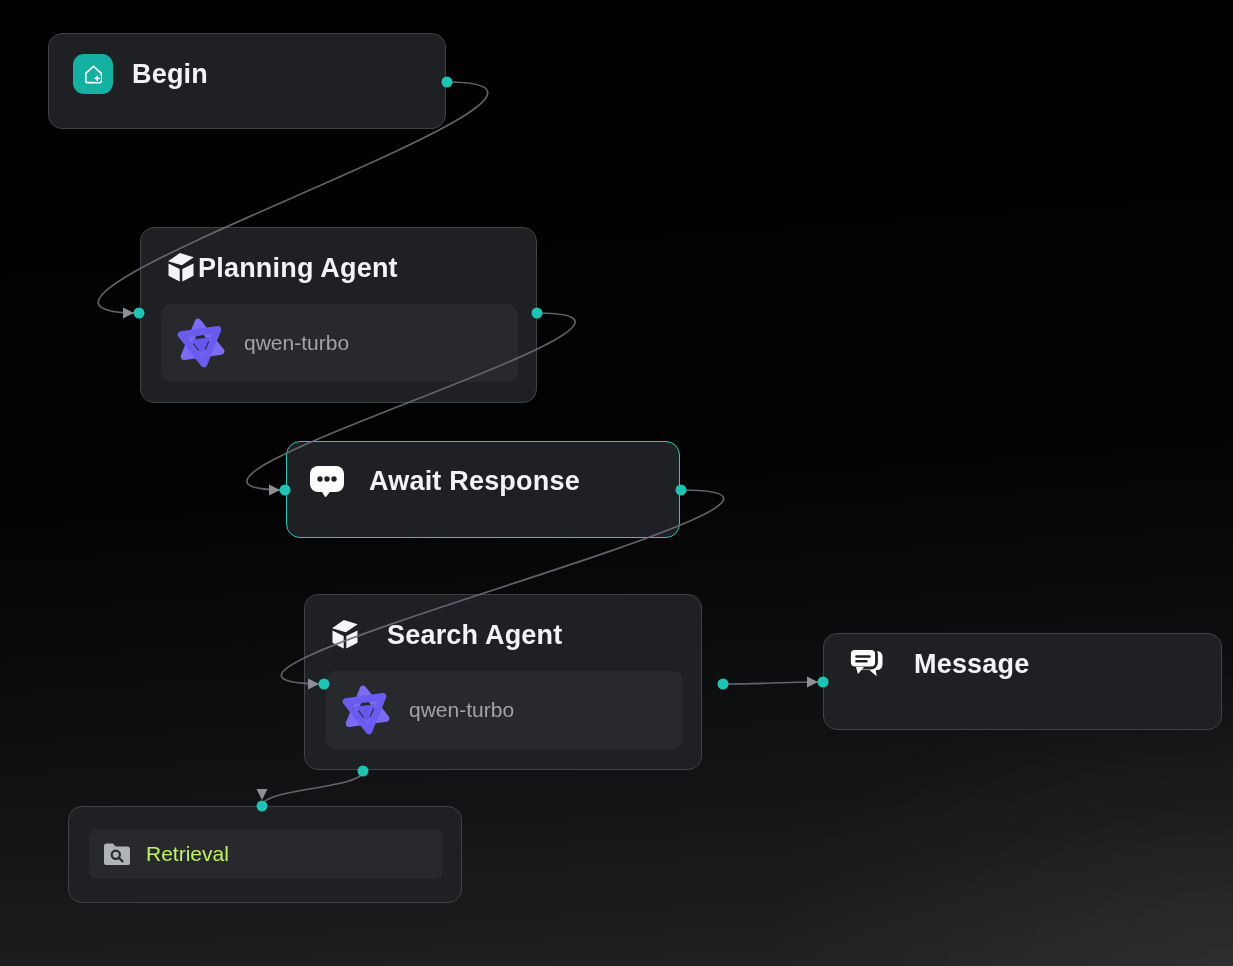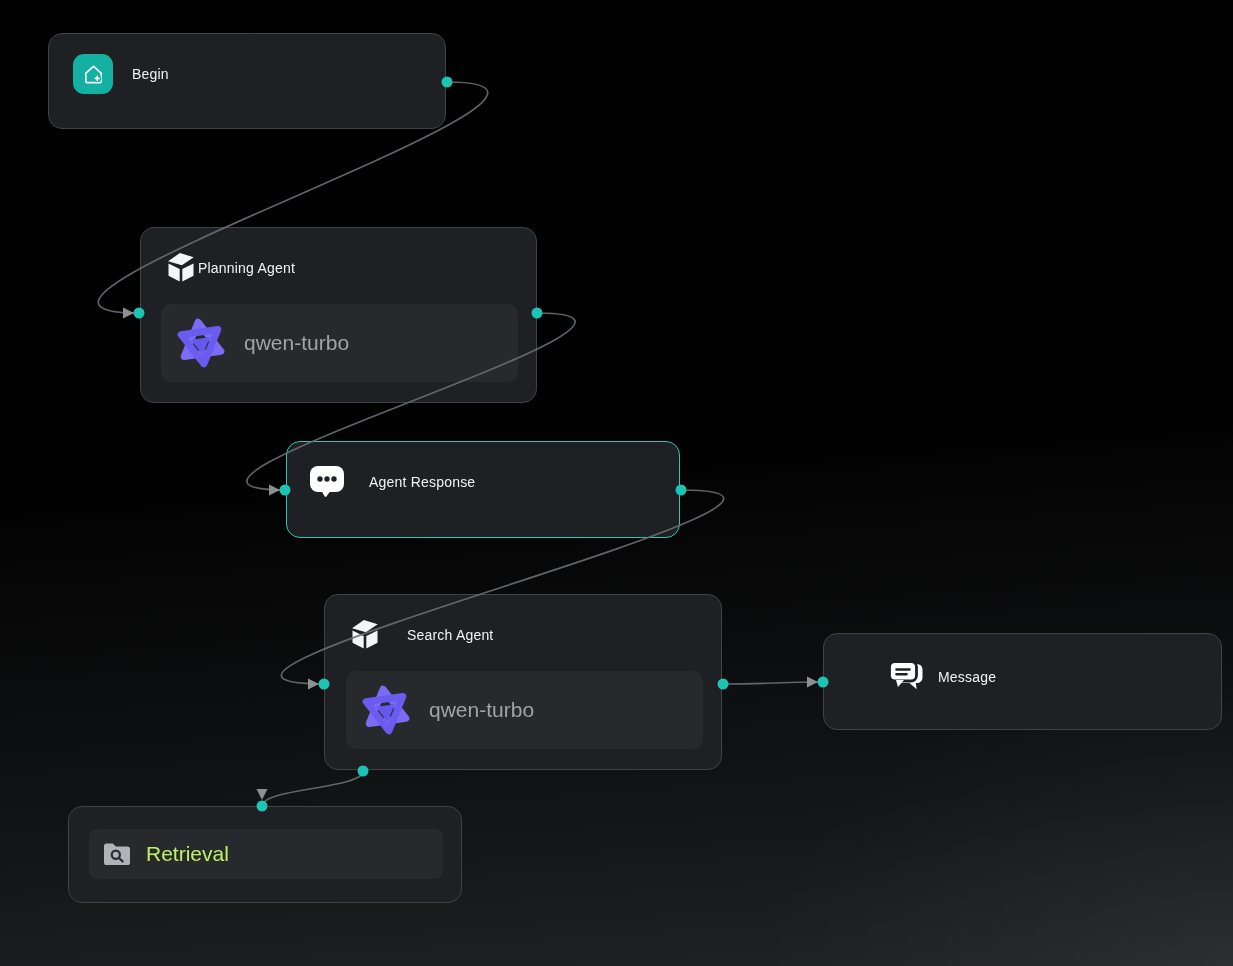"Begin" .node-title { font-size: 14px -> 27px; font-weight: 400 -> 700 }
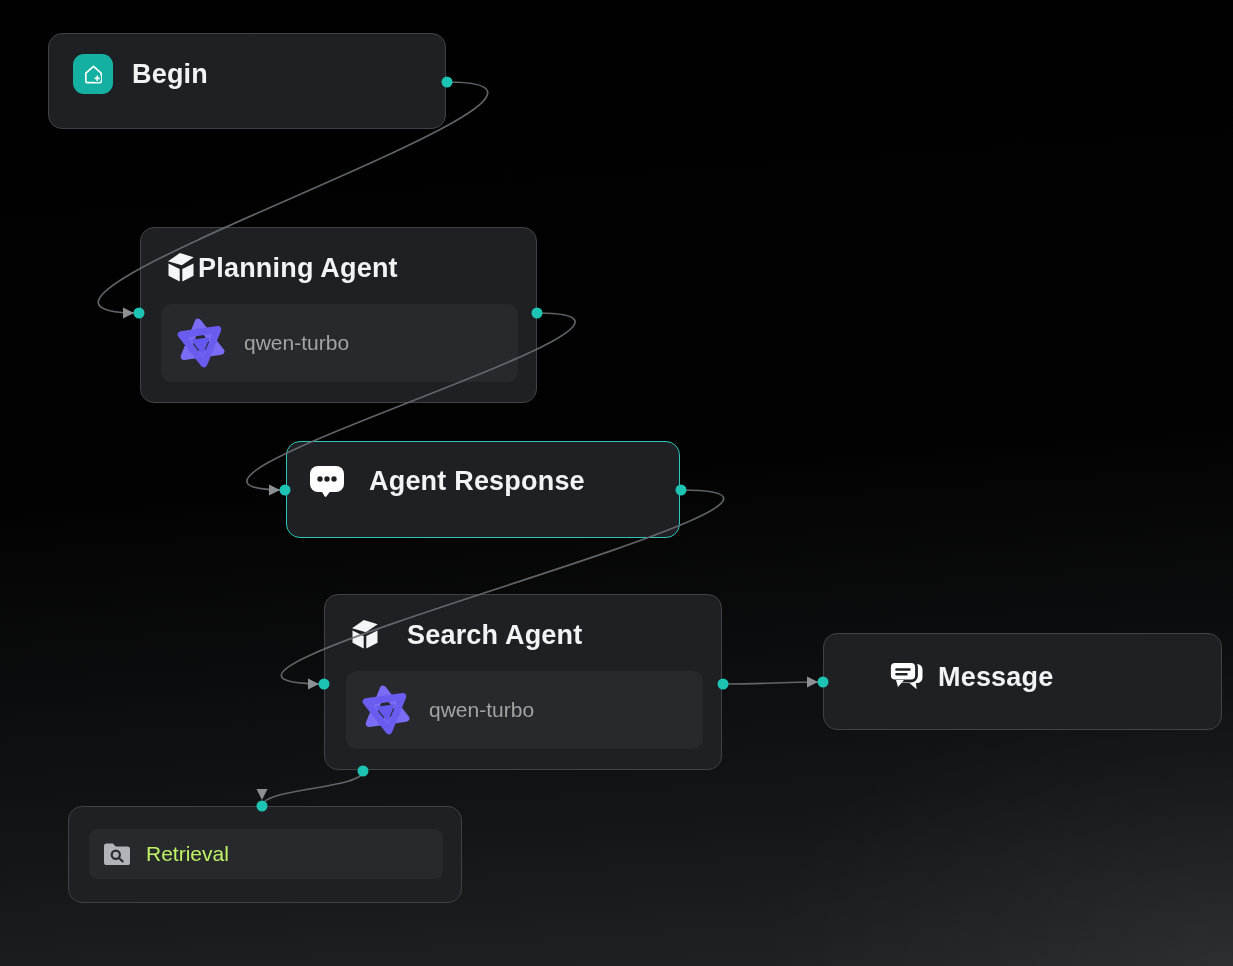"Agent Response" span.node-title { text: Agent -> Await }
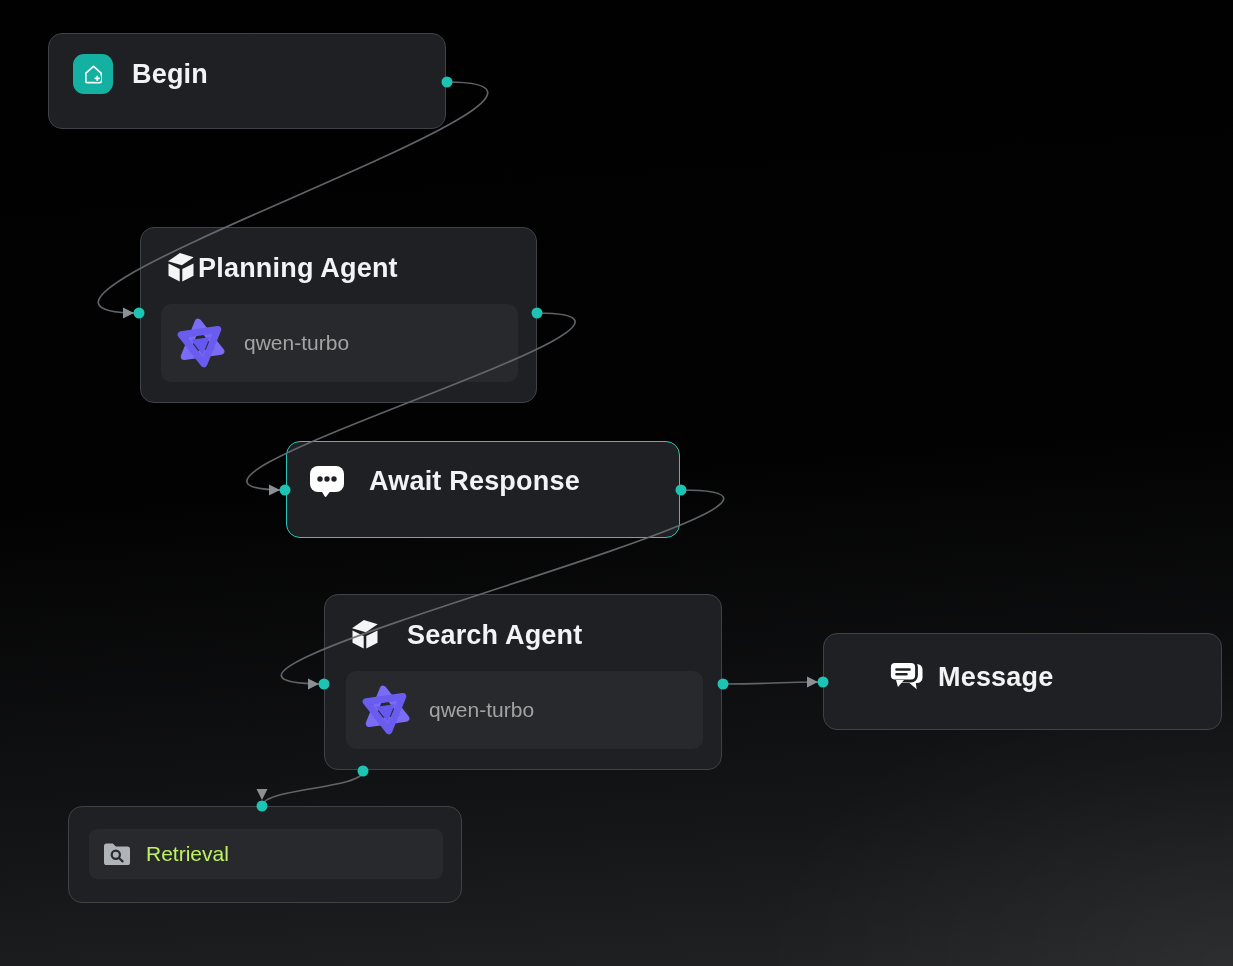"Search Agent" div.node { left: 324px -> 304px }
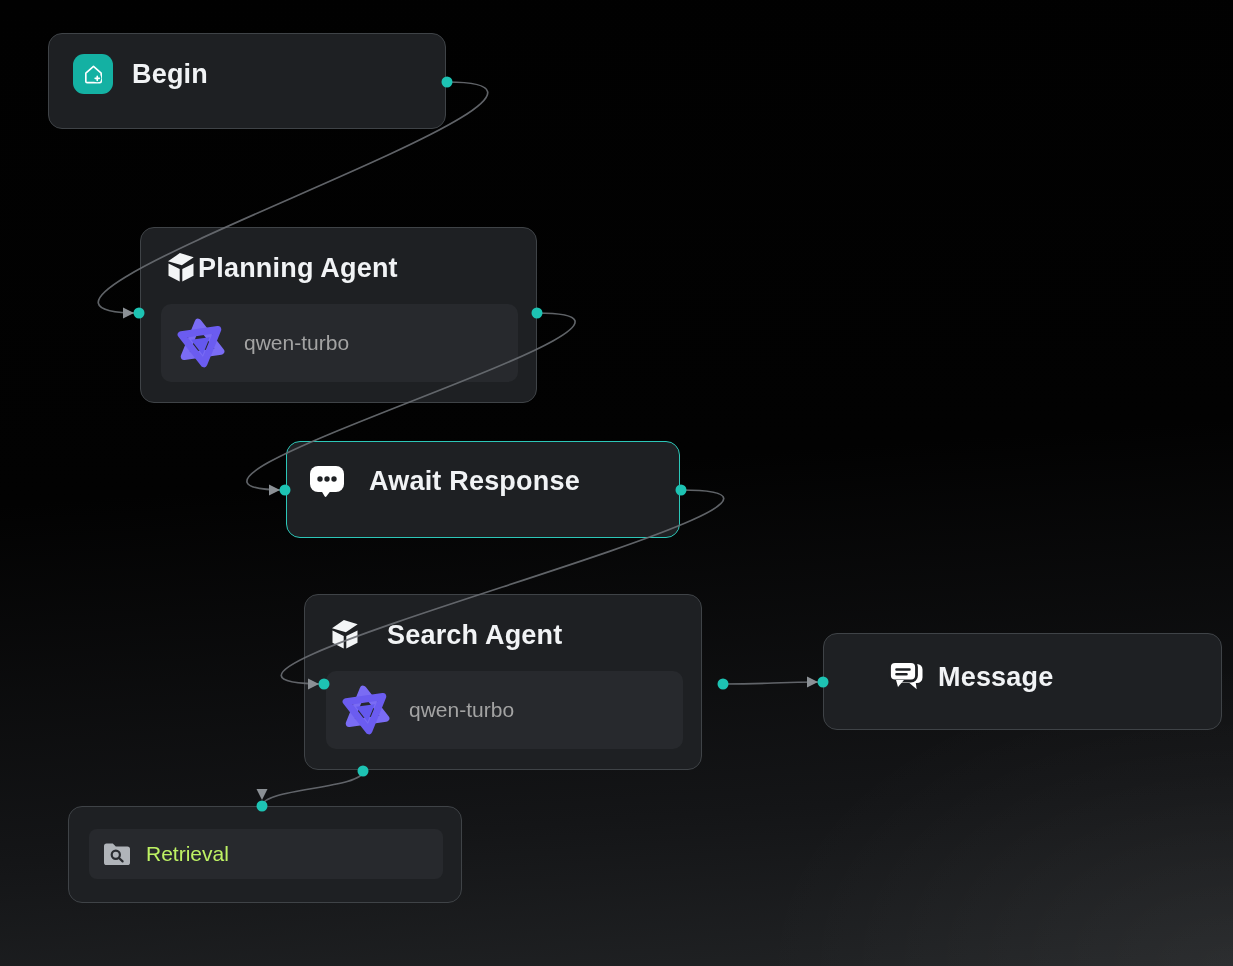"Message" div.node-header { gap: 12px -> 28px; margin-left: 40px -> none; padding: 26px 24px 0 24px -> 13px 24px 0 24px }
